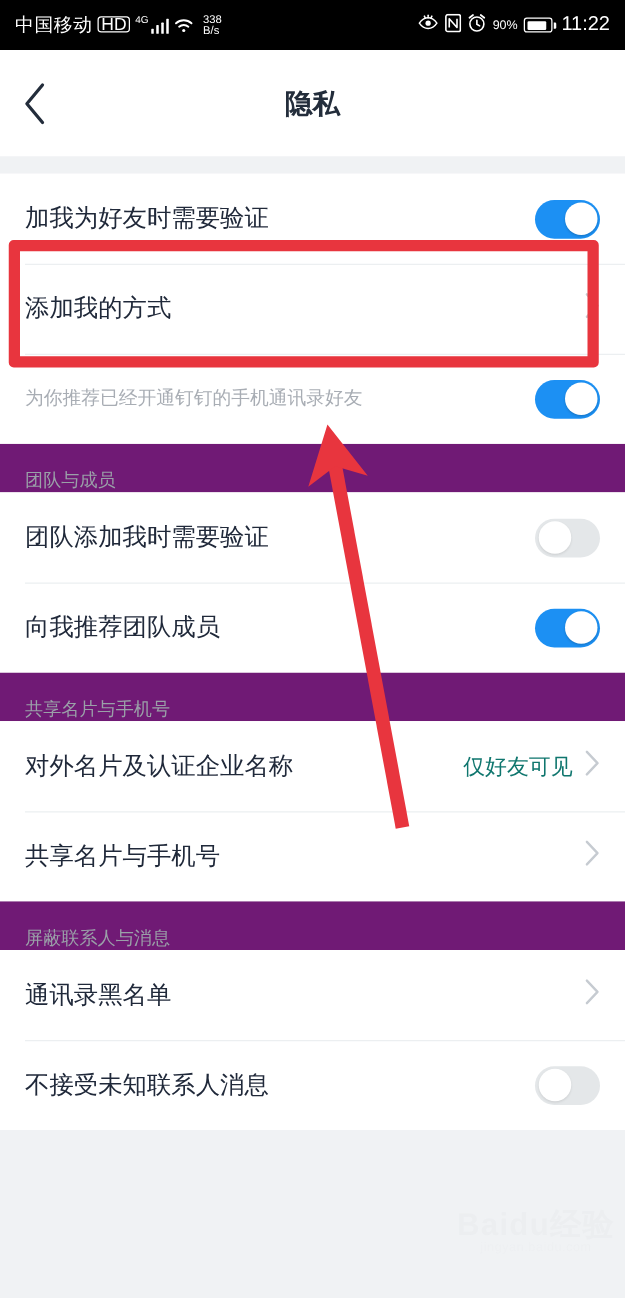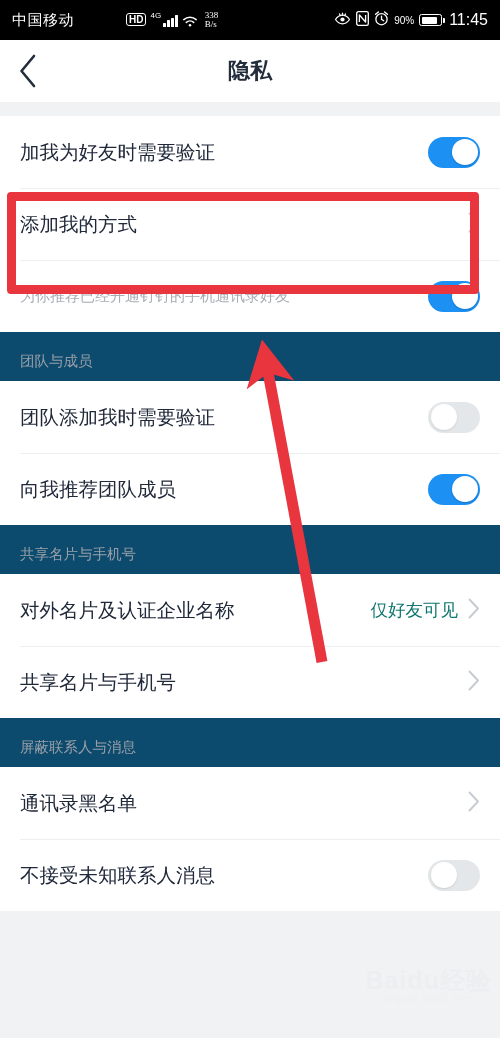"HD" .hd-badge { font-size: 10px -> 14px; font-weight: bold -> normal; margin-left: 48px -> none }
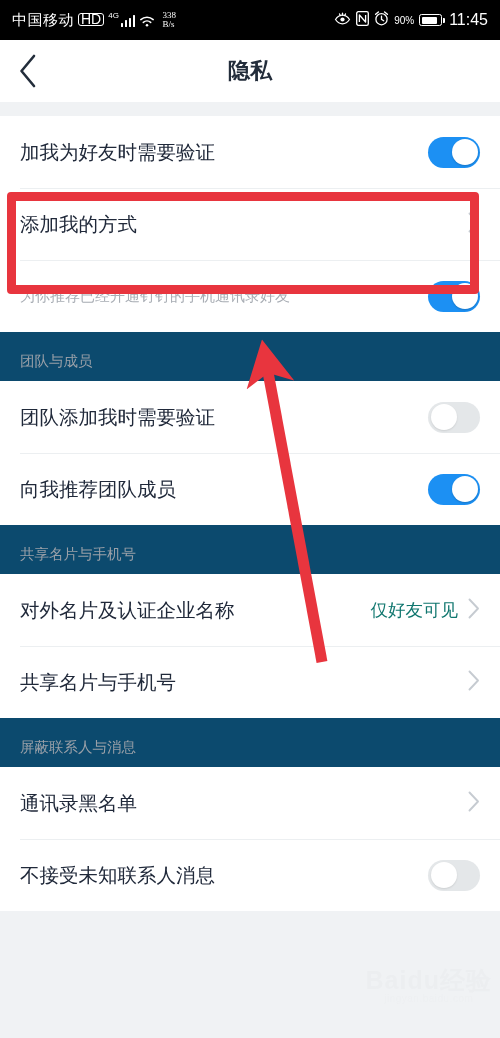"338" .speed span { font-family: Liberation Serif, serif -> none }
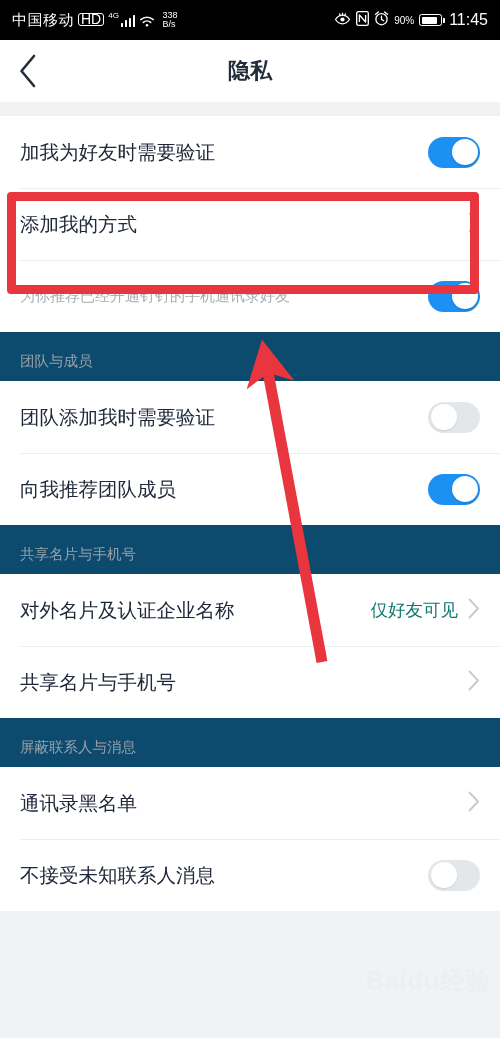"11:45" span.clock { text: 11:45 -> 11:22 }
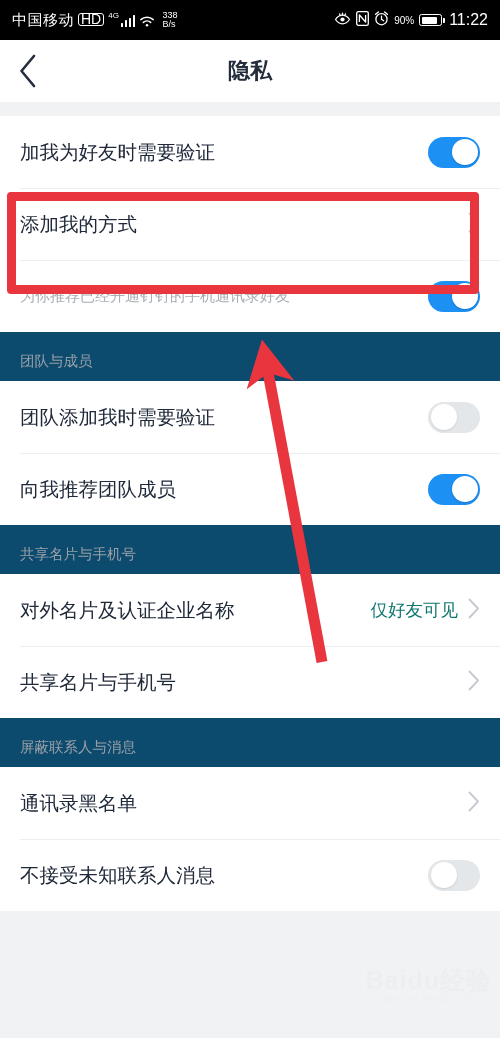"隐私" .navbar { height: 62px -> 85px }
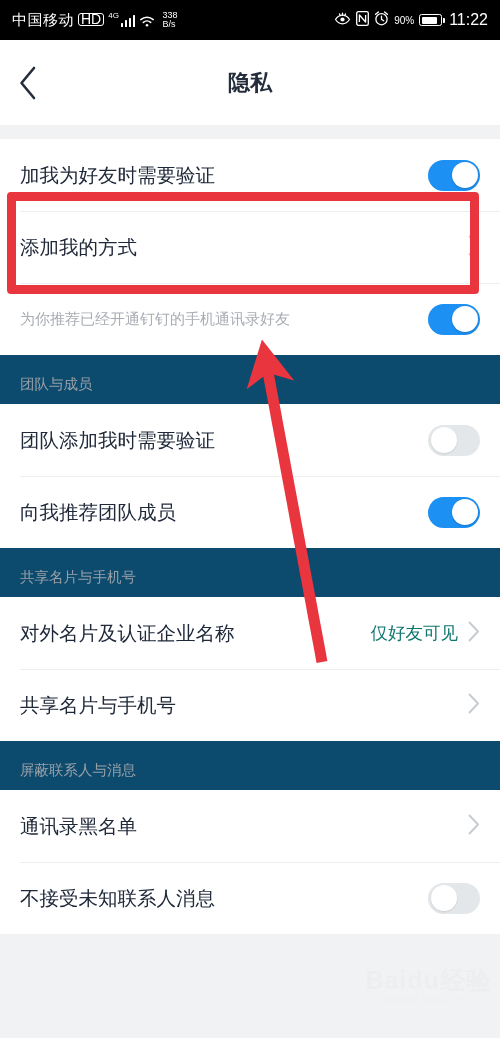"团队与成员" .section-head { background: #0c4a6e -> #701a75; padding: 20px 20px 10px 20px -> 20px 20px 0 20px }
